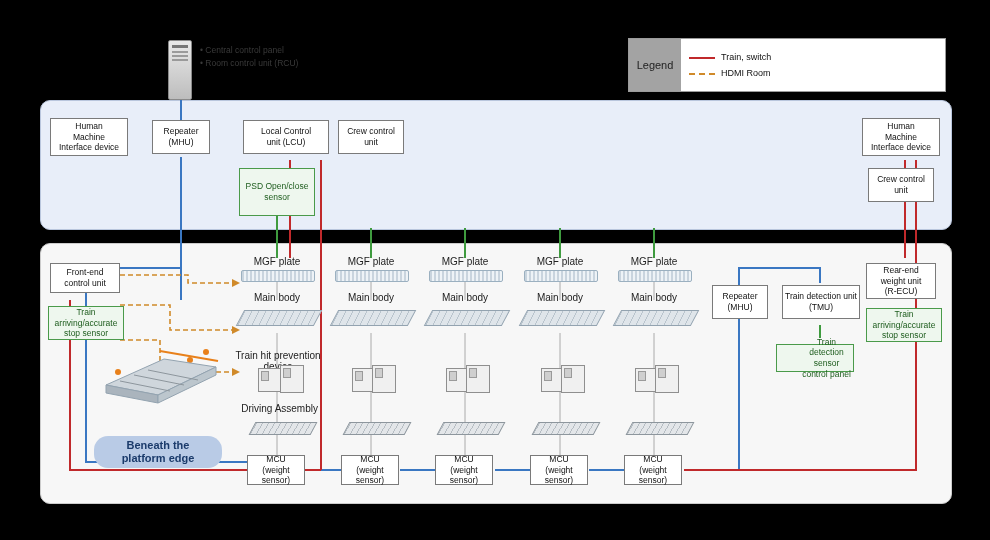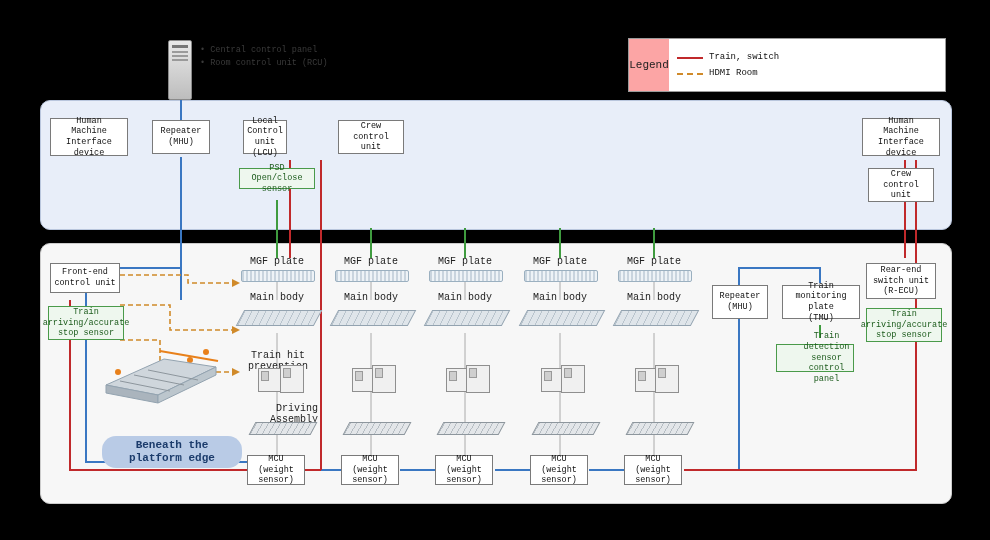"• Central control panel" #root { font-family: Liberation Mono, monospace -> Liberation Sans, sans-serif }
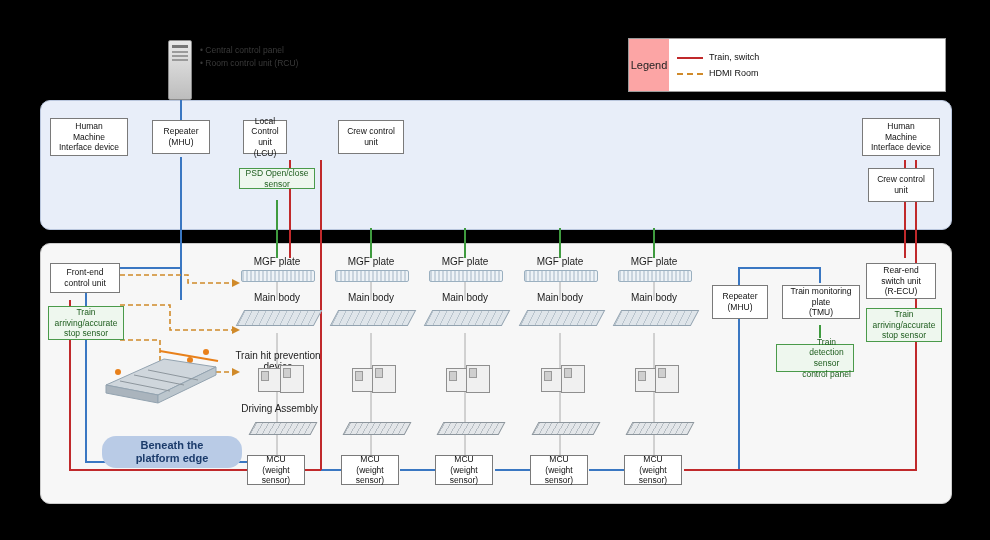"Legend" .legend-label { background: #fca5a5 -> #a3a3a3; width: 40px -> 52px }
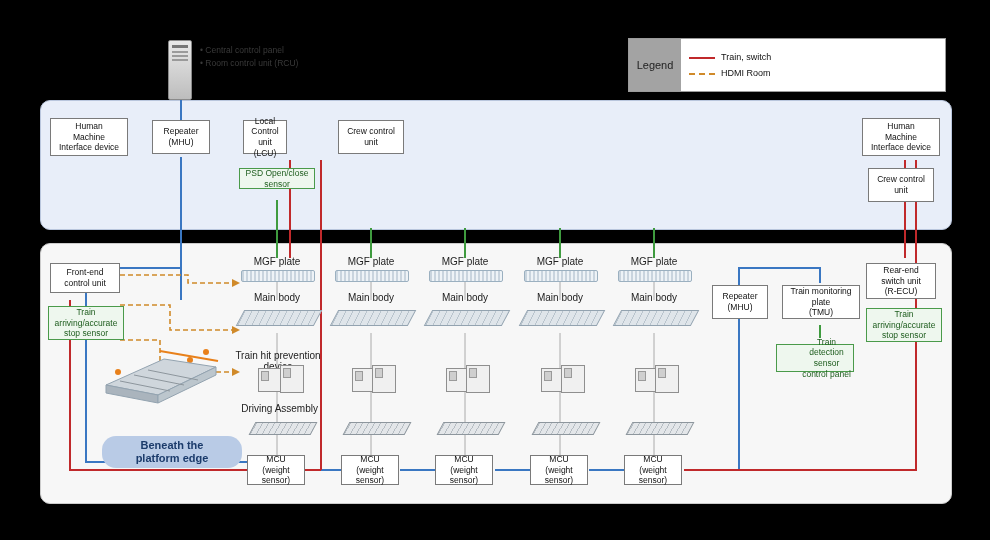"Local Control" div.box { width: 44px -> 86px }
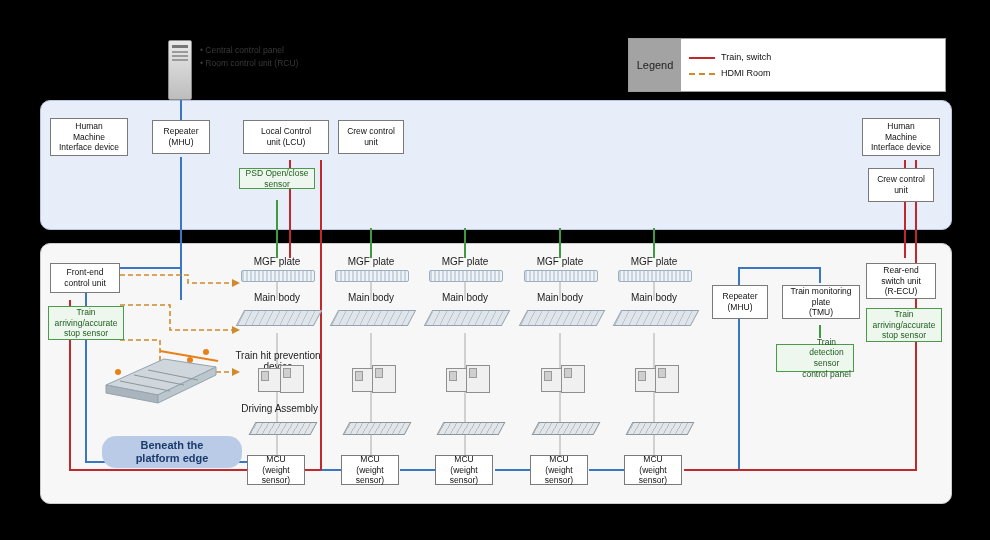"PSD Open/close" div.box { height: 21px -> 48px }
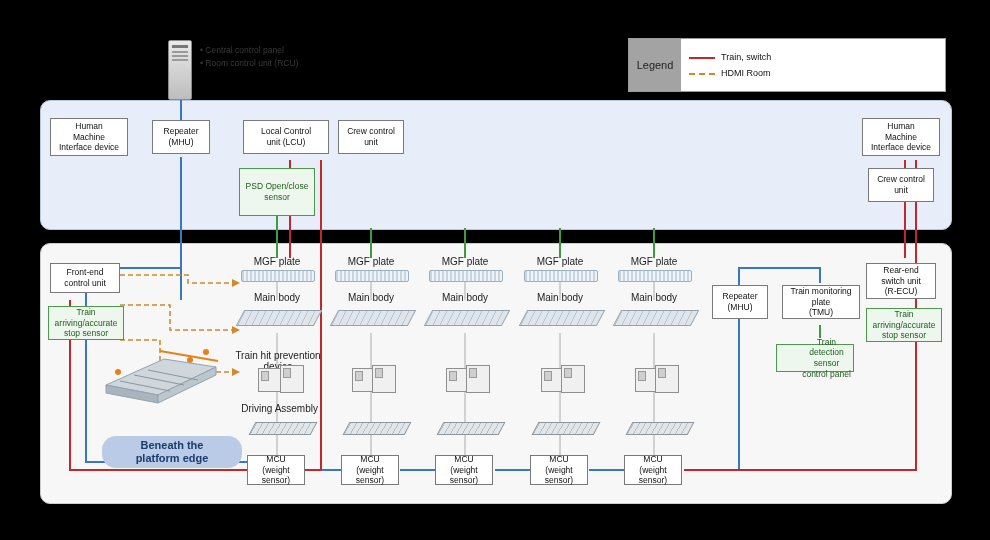"Rear-end" div.box { text: switch -> weight }
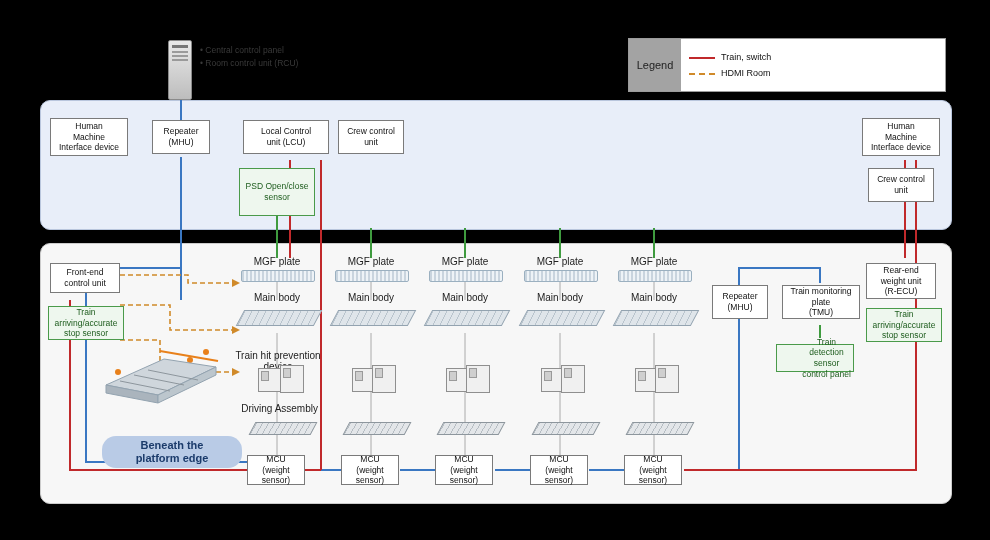"Train monitoring plate" div.box { text: monitoring plate -> detection unit }
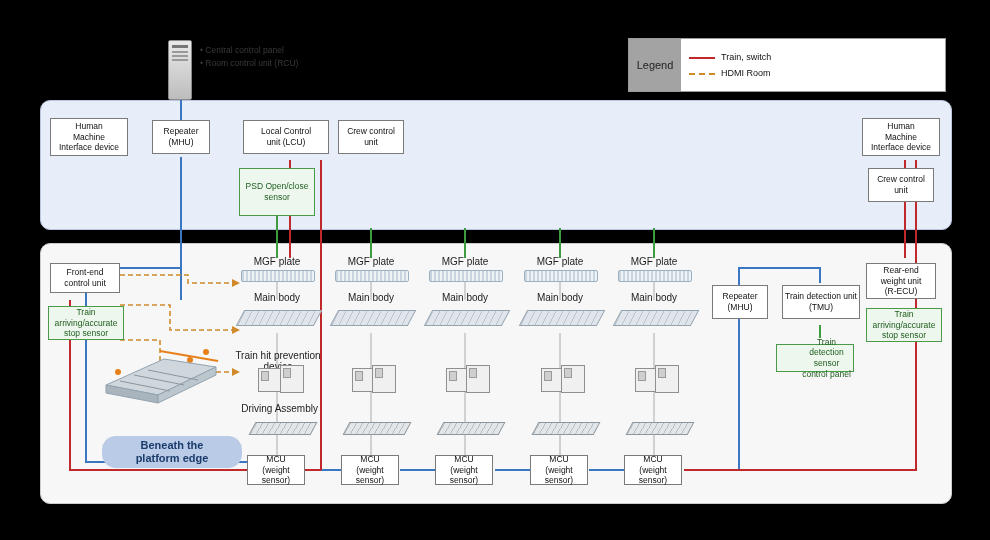"Beneath the" div.pill { left: 102px -> 94px; width: 140px -> 128px }
